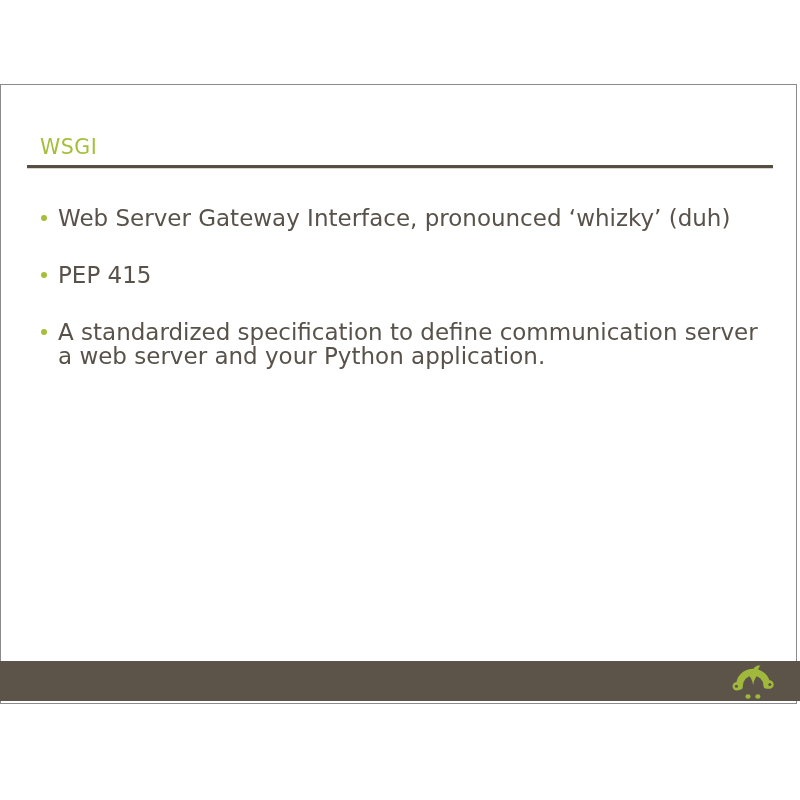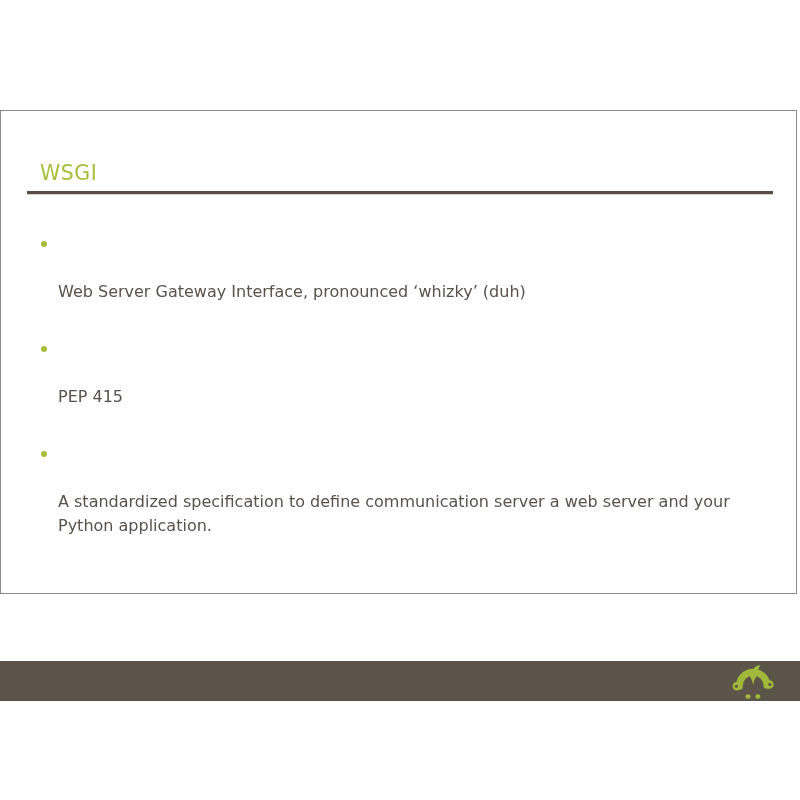"WSGI" .slide { height: 484px -> 620px; top: 110px -> 84px }
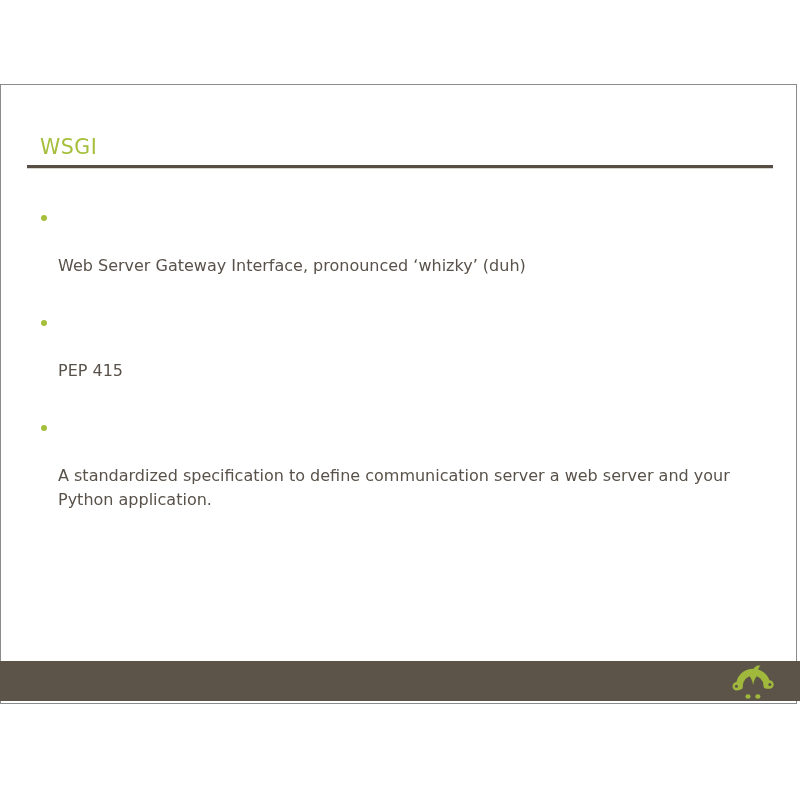"Web Server Gateway Interface, pronounced" .bullet-text { font-size: 16px -> 23px; margin-top: 48px -> none }
